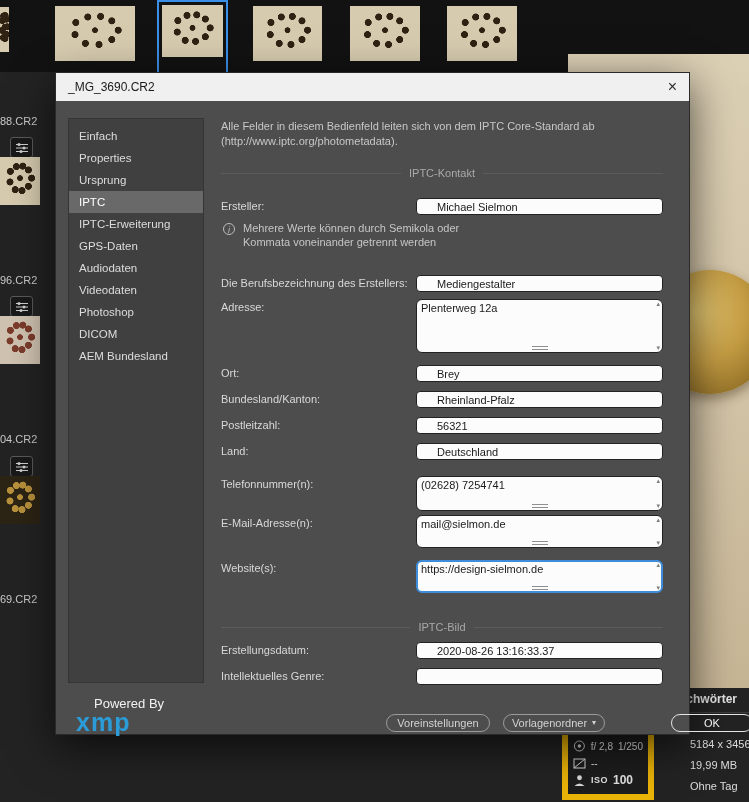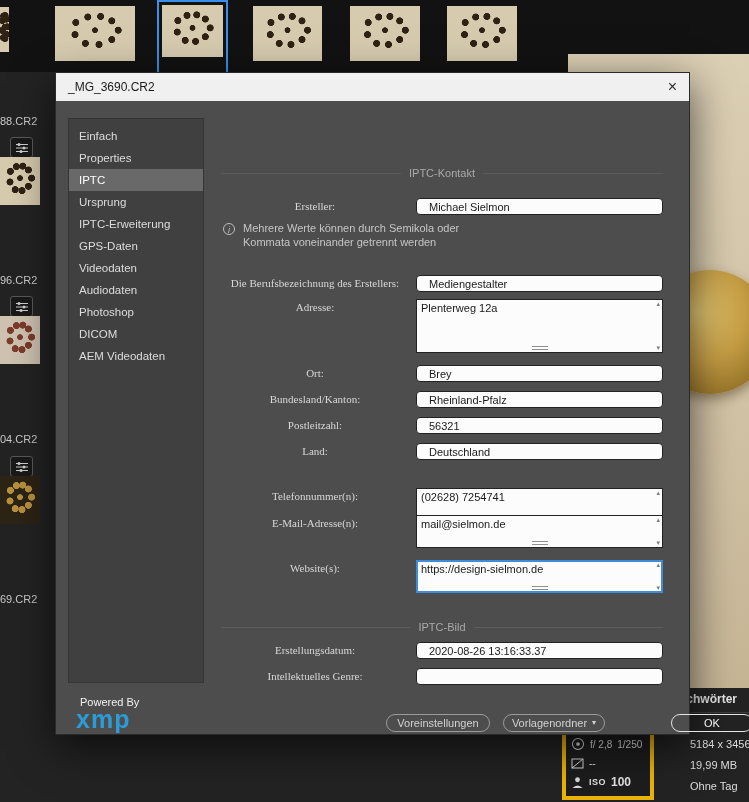"Alle Felder in diesem Bedienfeld" div.intro { html: none -> <div>Alle Felder in diesem Bedienfeld leiten sich von dem IPTC Core-Standard ab (http://www.iptc.org/photometadata).</div> }
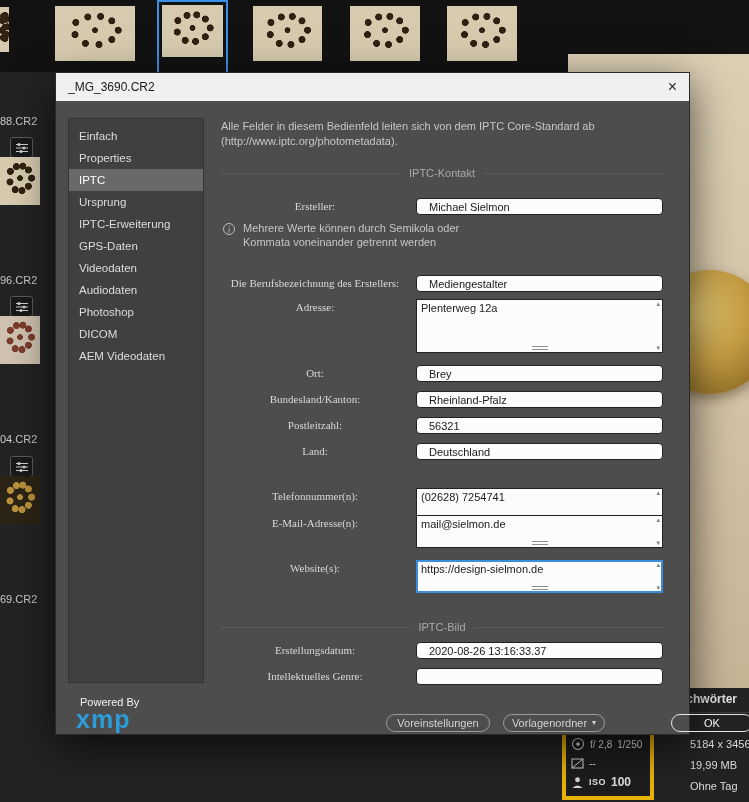"IPTC" div.sb-item { order: before "Ursprung" -> after "Ursprung" }
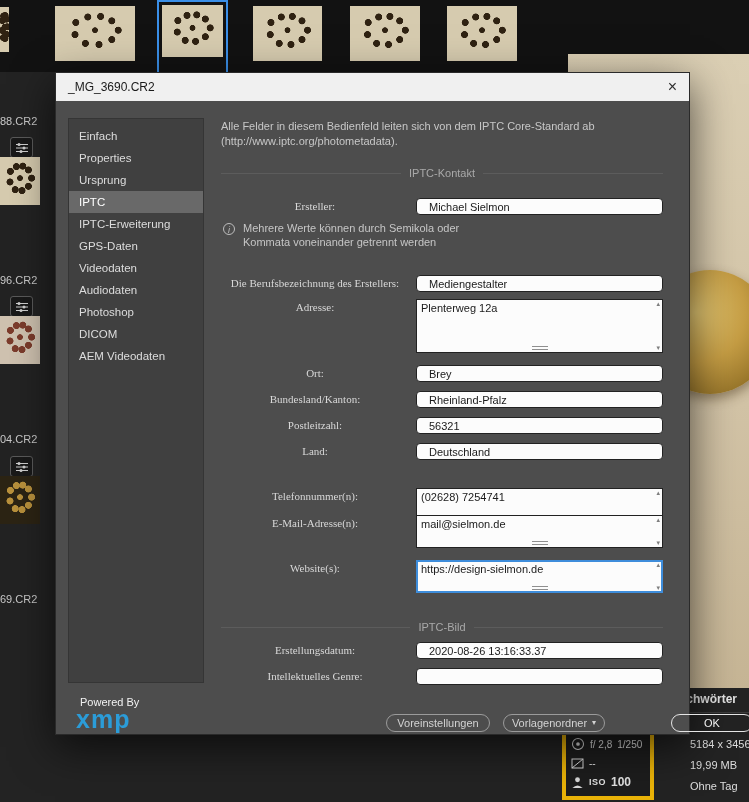"Ersteller:" .f-label { font-family: Liberation Serif, serif -> none; text-align: center -> left }
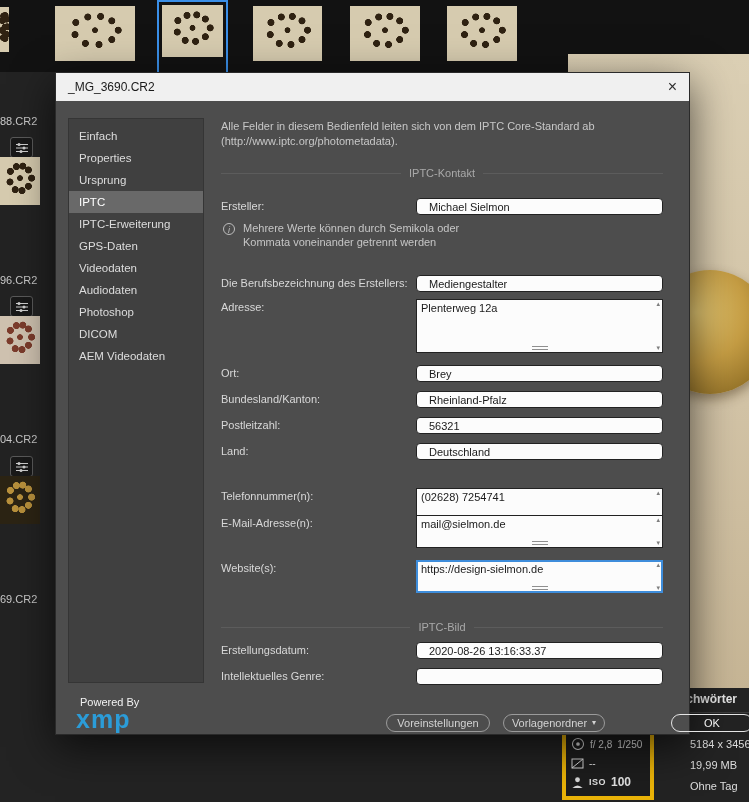"Michael Sielmon" .f-input { padding: 0 12px -> 0 20px }
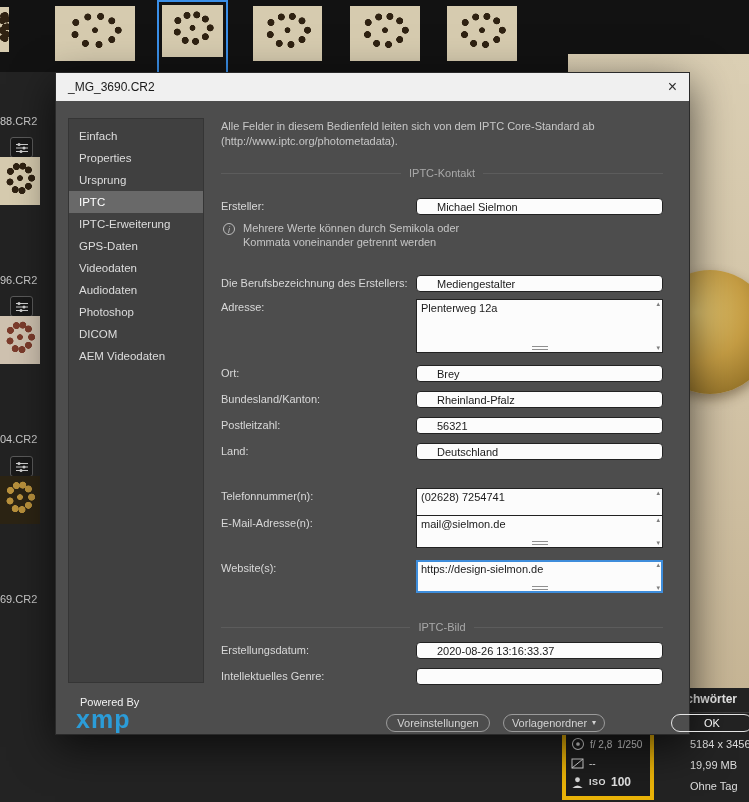"Videodaten" div.sb-item { order: before "Audiodaten" -> after "Audiodaten" }
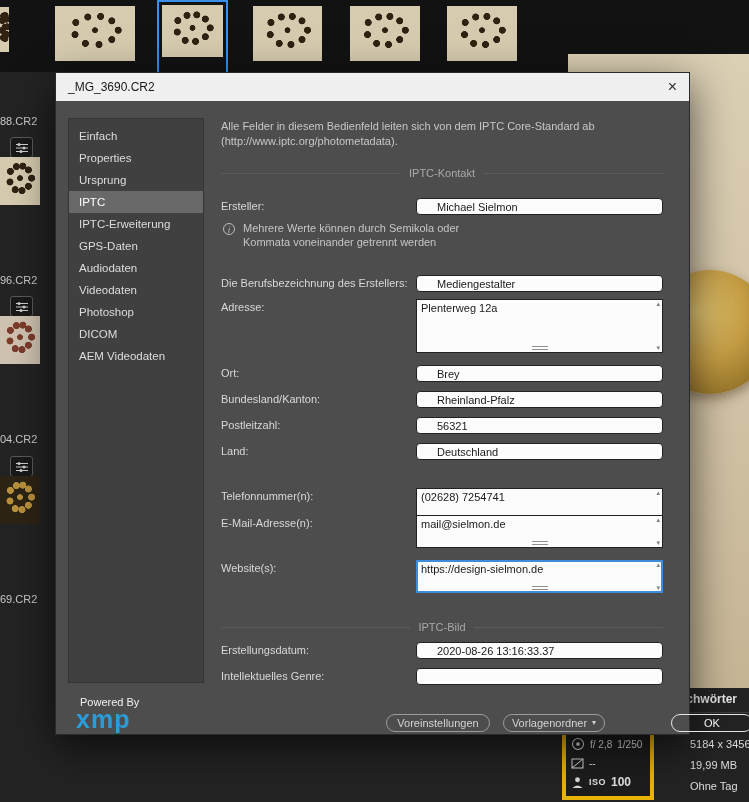"Plenterweg 12a" .ta-wrap textarea { border-radius: 0 -> 6px }
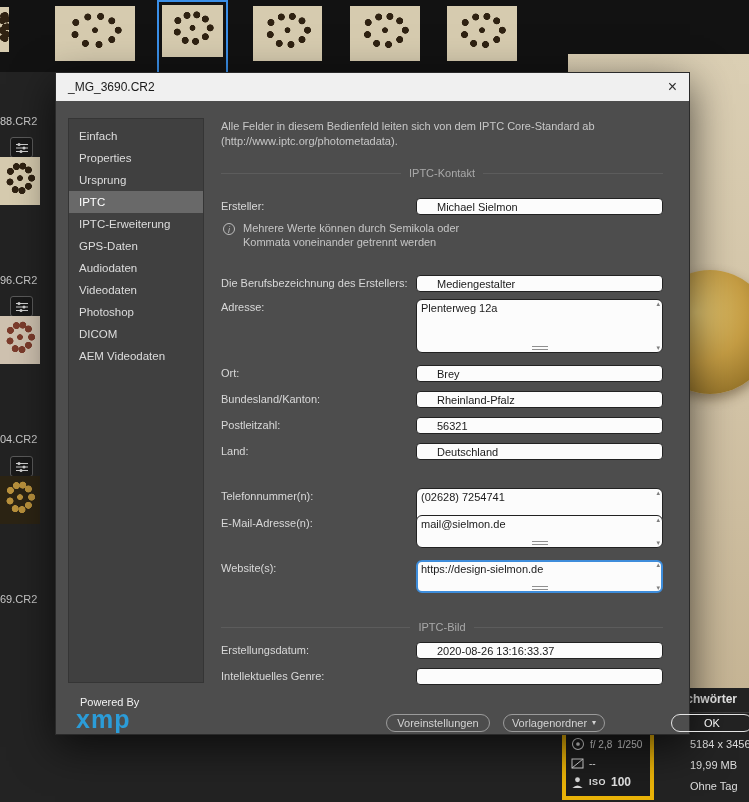"AEM Videodaten" div.sb-item { text: Videodaten -> Bundesland }
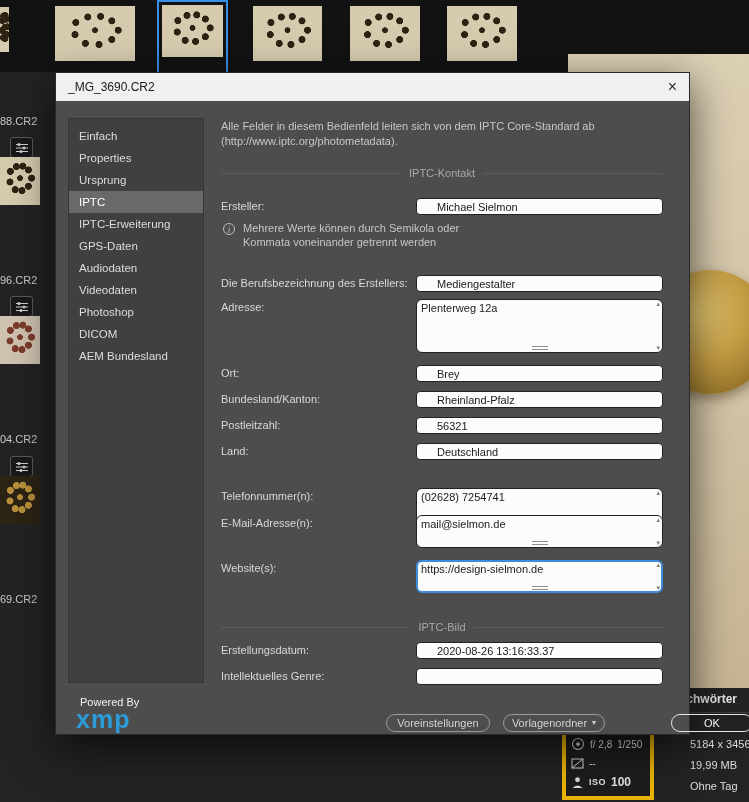"Telefonnummer(n):" div.row { top: 387px -> 375px }
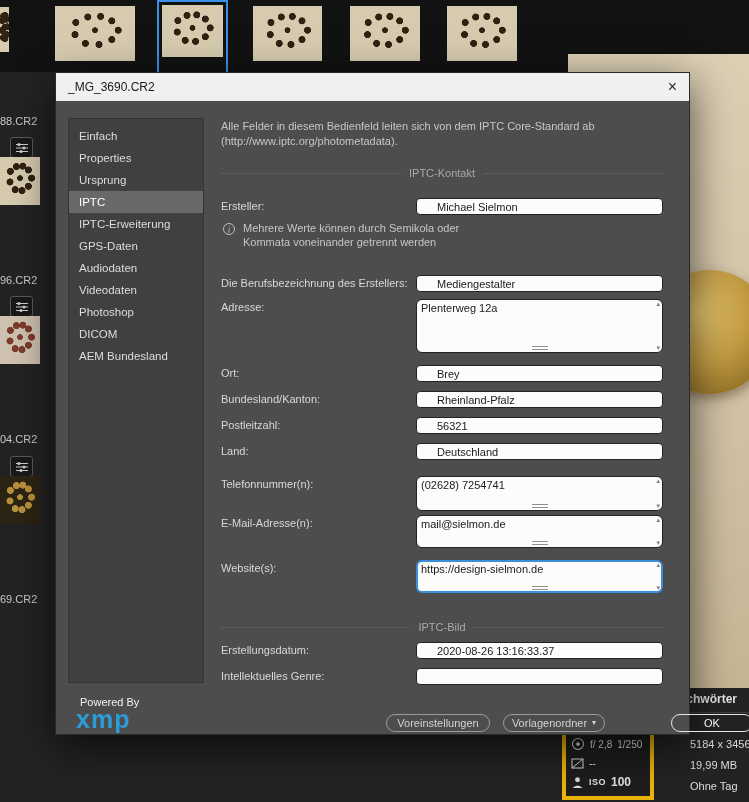"Powered By" .pb-text { font-size: 11px -> 13px; margin-left: 4px -> 18px }
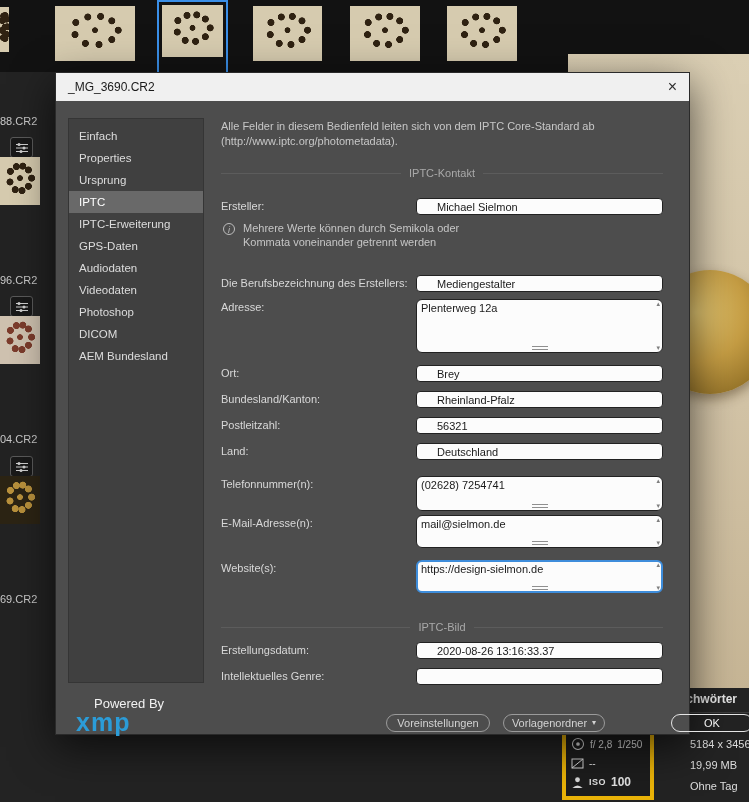"f/ 2,8" .exif { border: 4px solid #eab308 -> 6px solid #eab308 }
